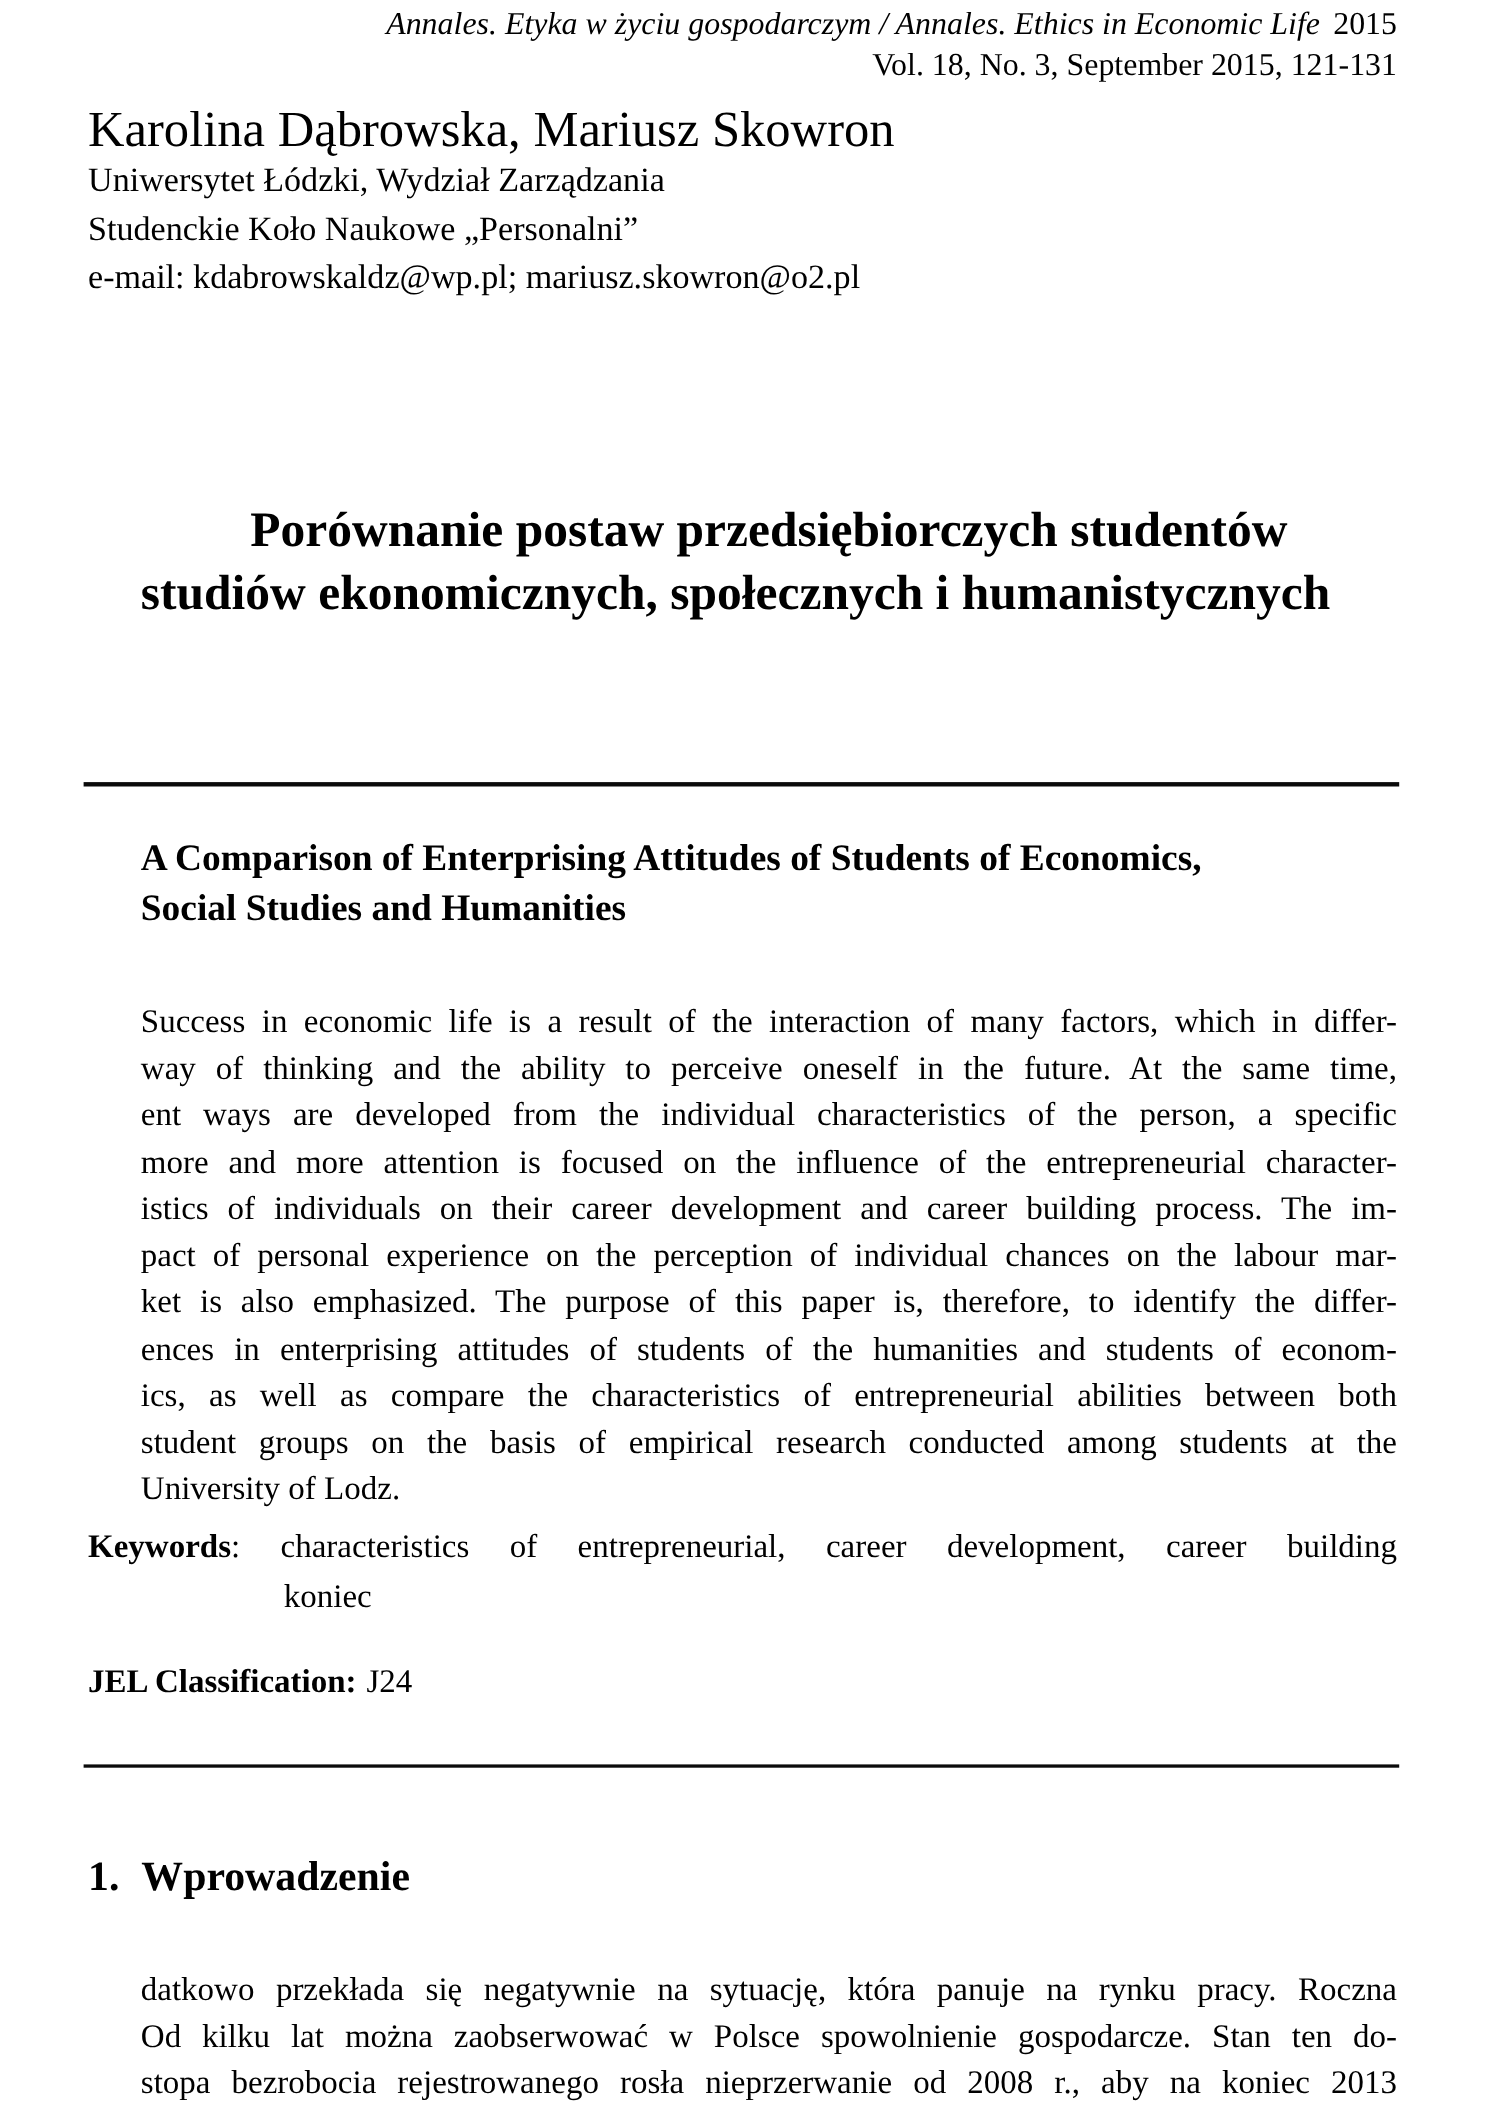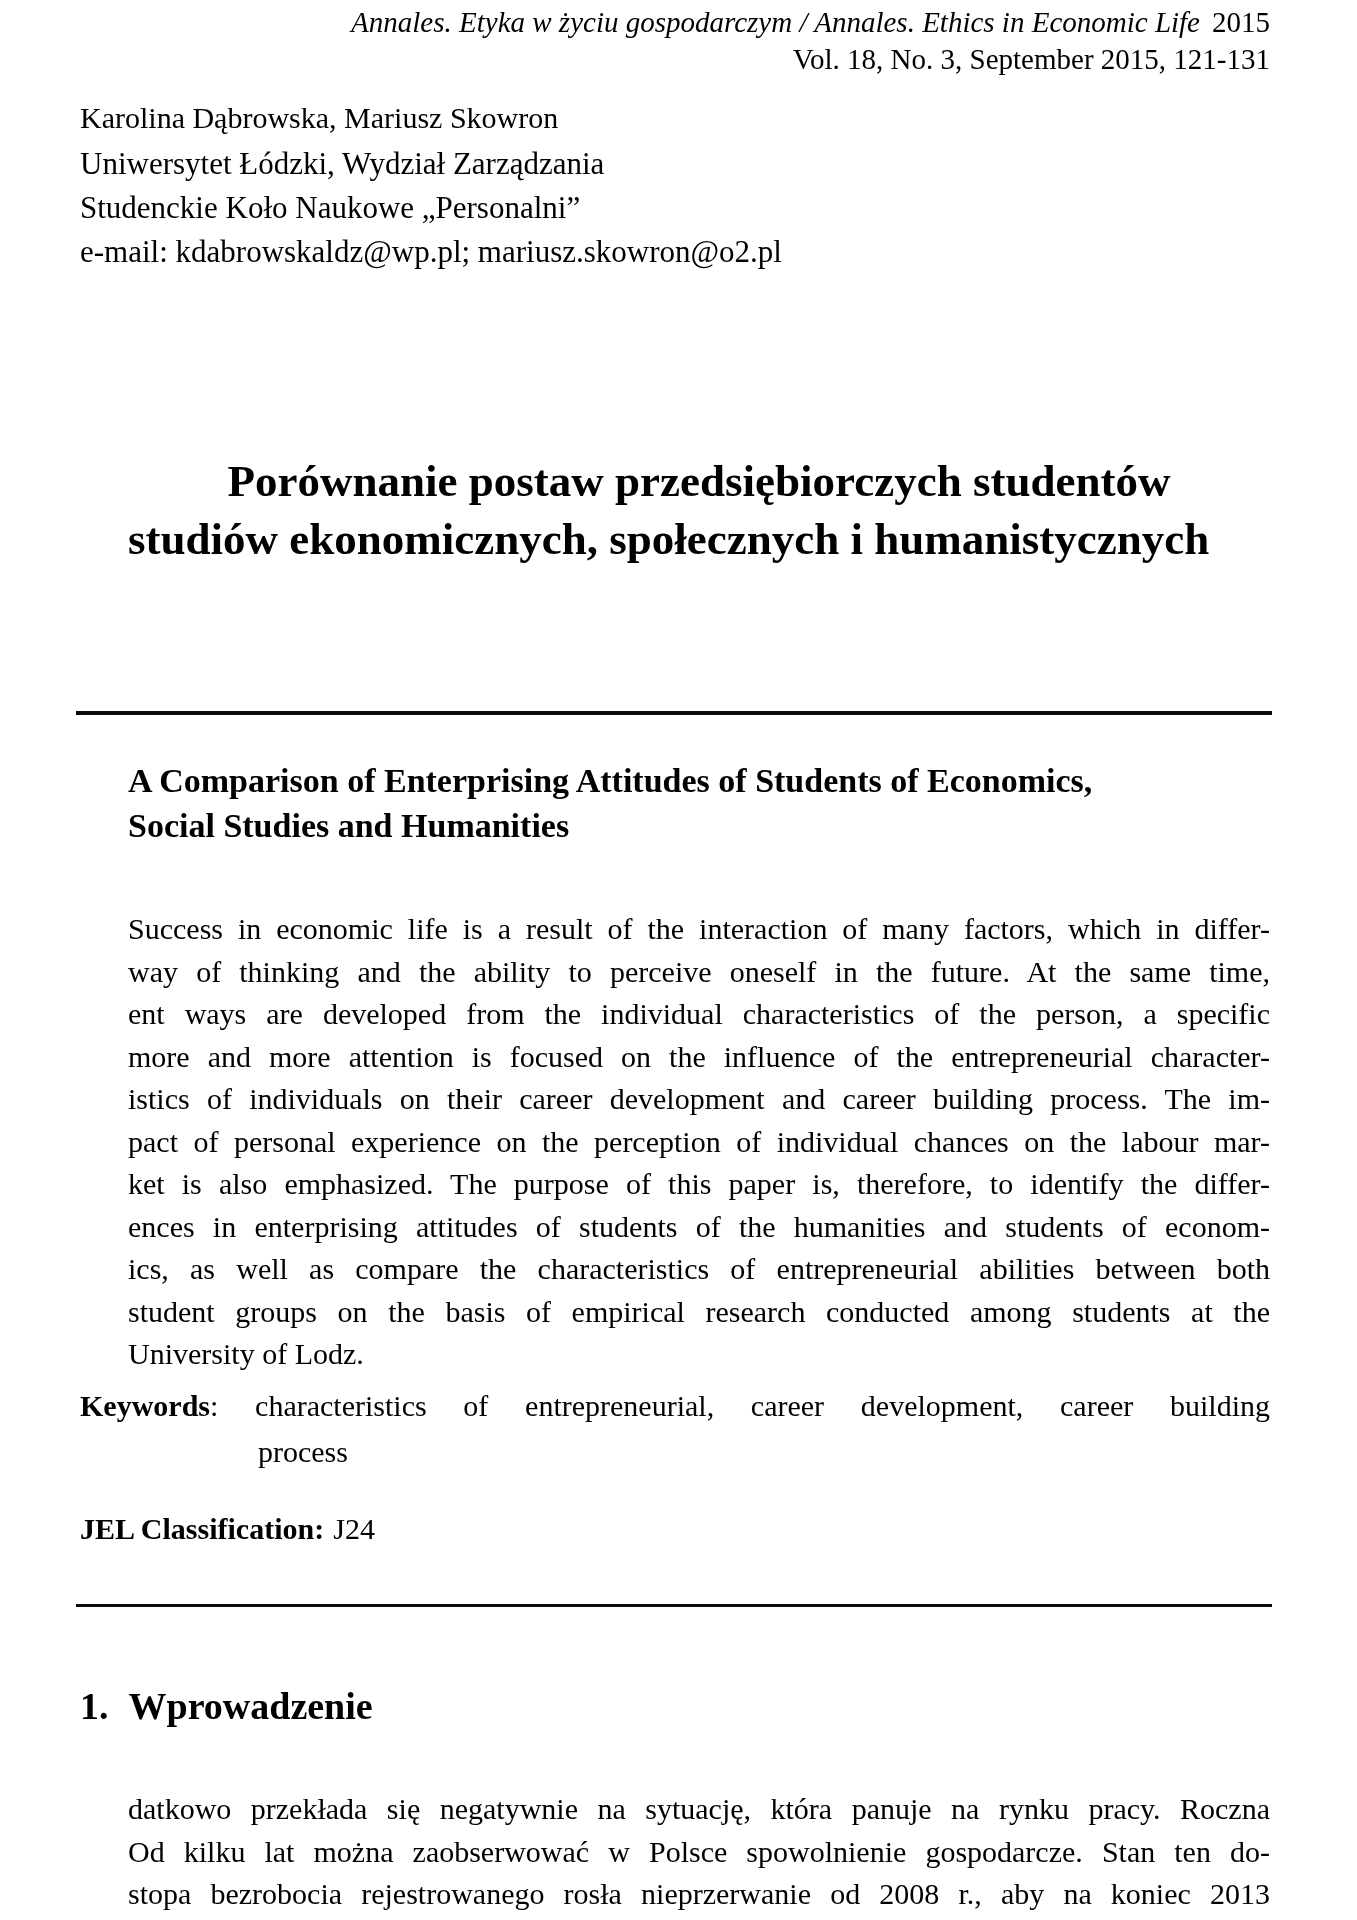"Karolina Dąbrowska, Mariusz Skowron" .author-names { font-size: 30px -> 46px }
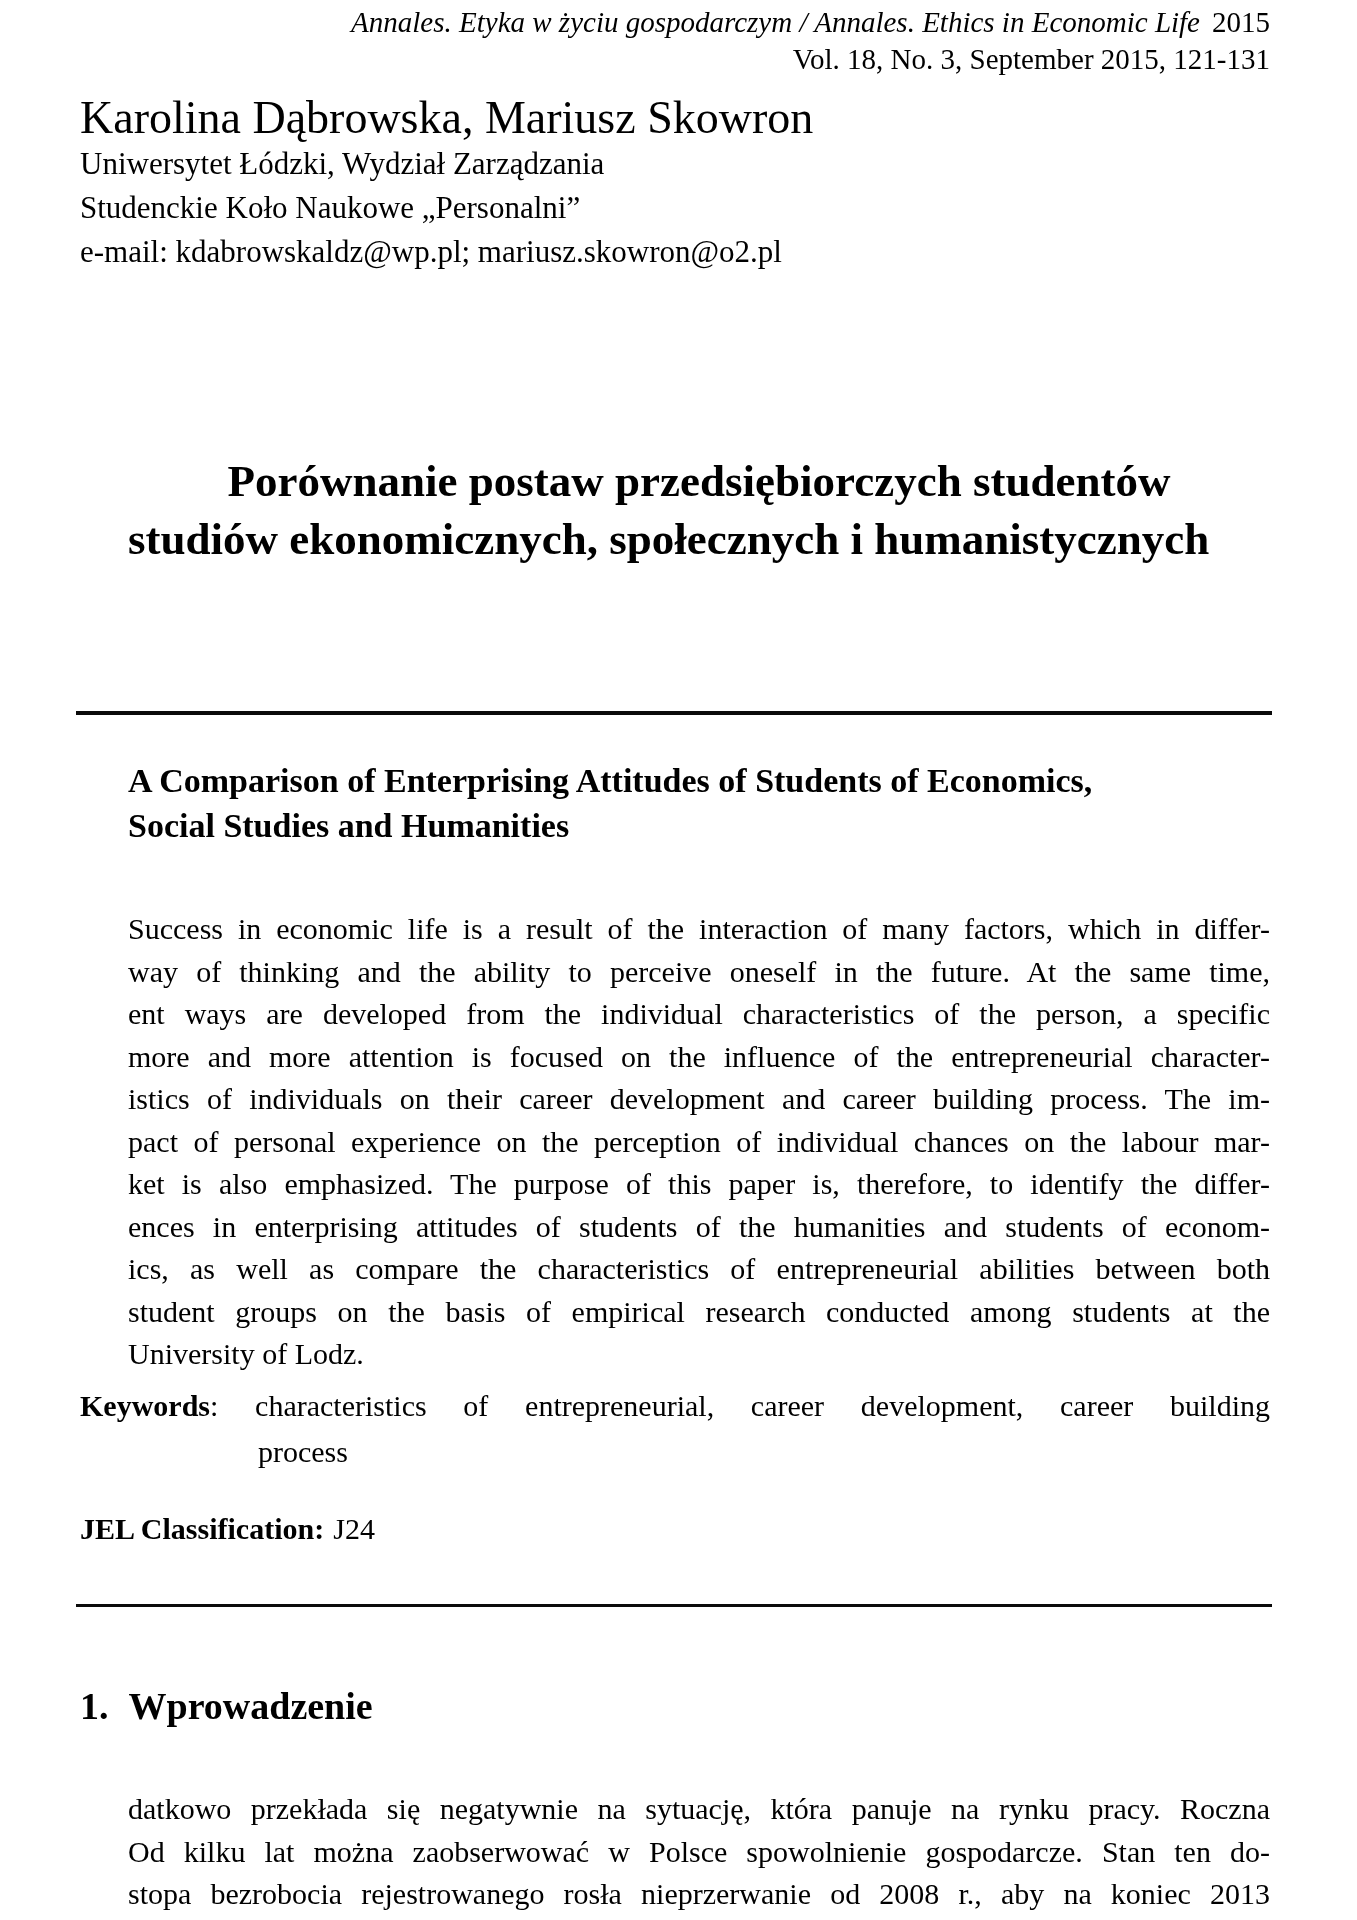"process" div.kw-line2 { text: process -> koniec }
